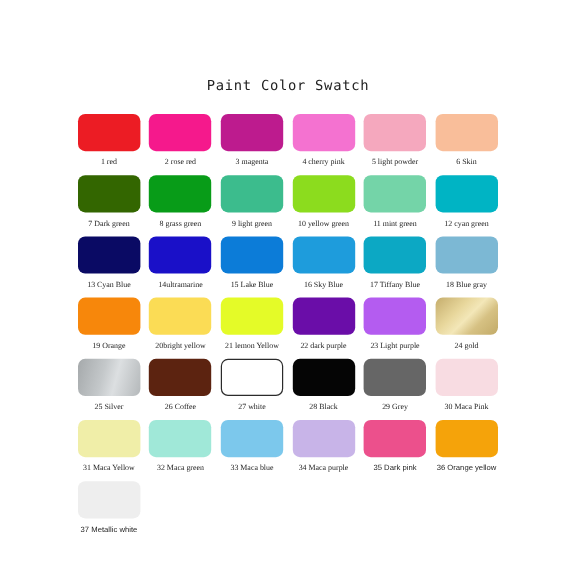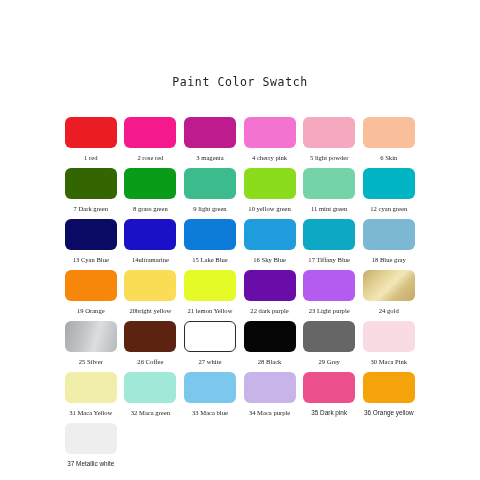"Paint Color Swatch" .title { margin: 12px -> 1px }
